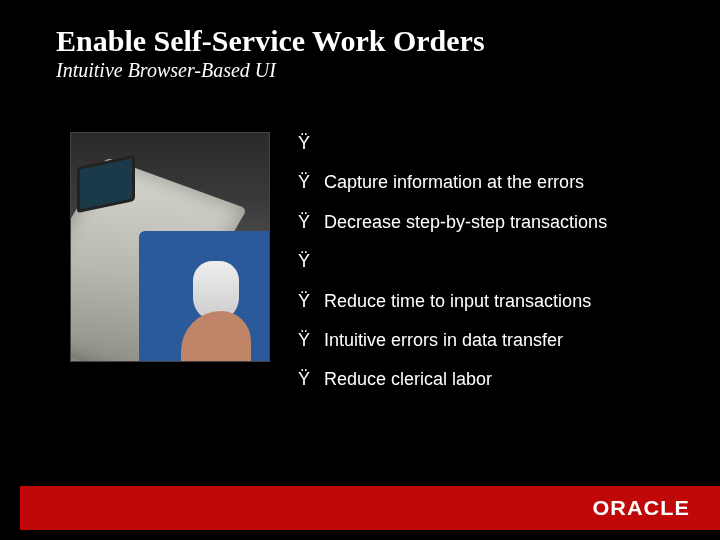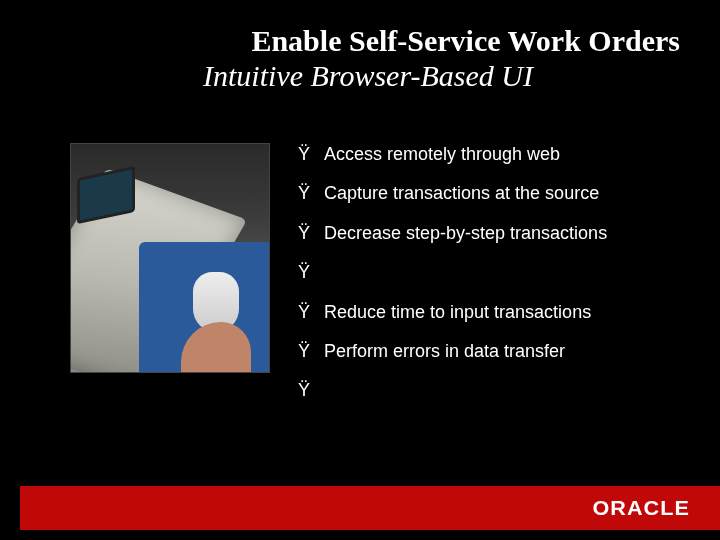"Enable Self-Service Work Orders" .title { text-align: right -> none }
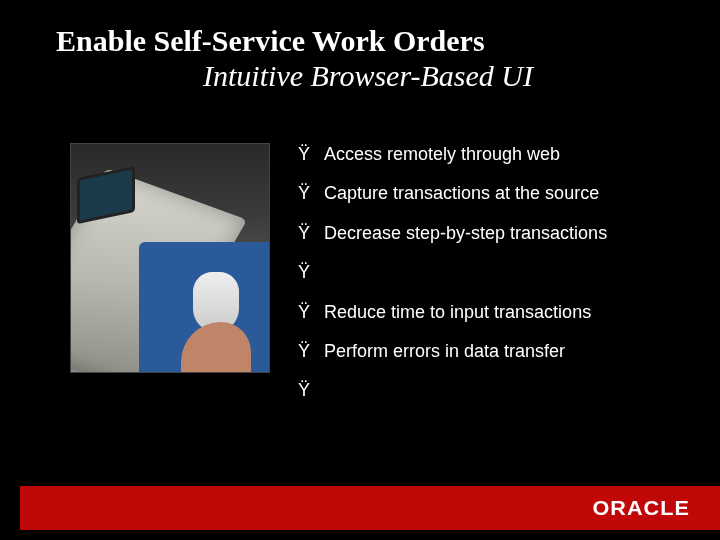"Intuitive Browser-Based UI" .subtitle { font-size: 30px -> 20px; text-align: center -> none }
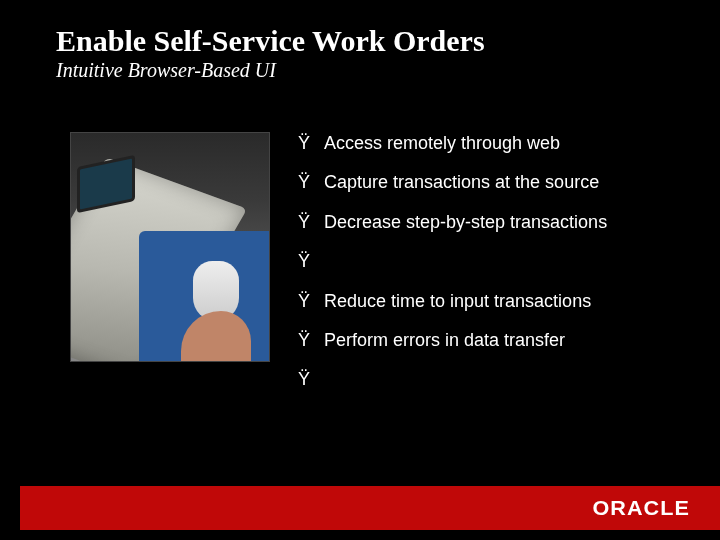"Access remotely through web" span { html: <span>Access remotely through web</span> -> none }
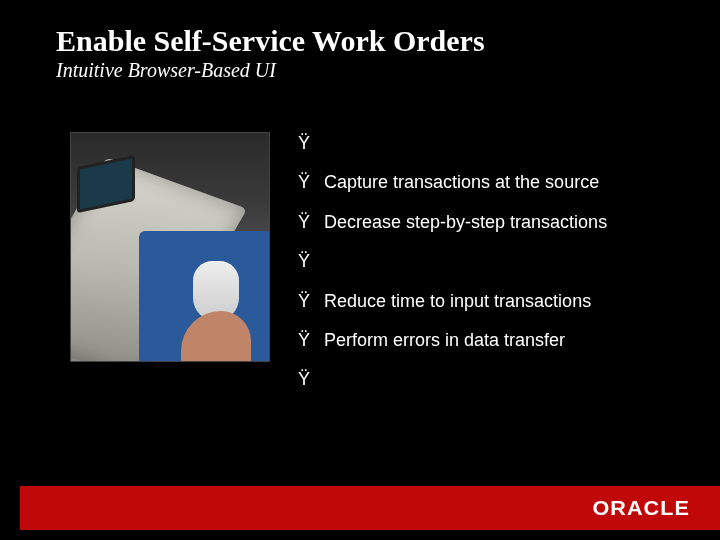"Capture transactions at the source" span { text: transactions at the source -> information at the errors }
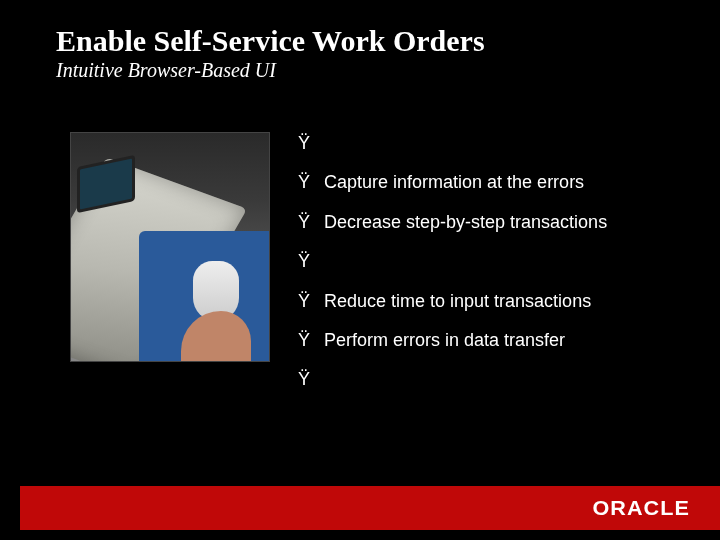"Perform errors in data transfer" span { text: Perform -> Intuitive }
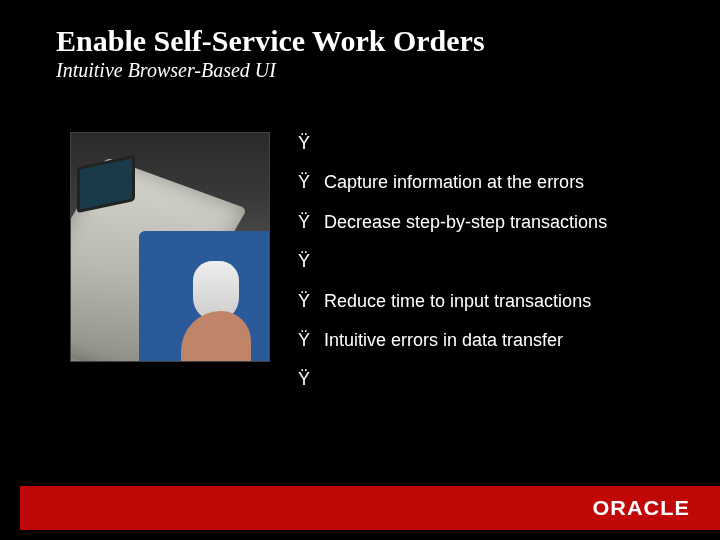"Reduce clerical labor" span { html: none -> <span>Reduce clerical labor</span> }
